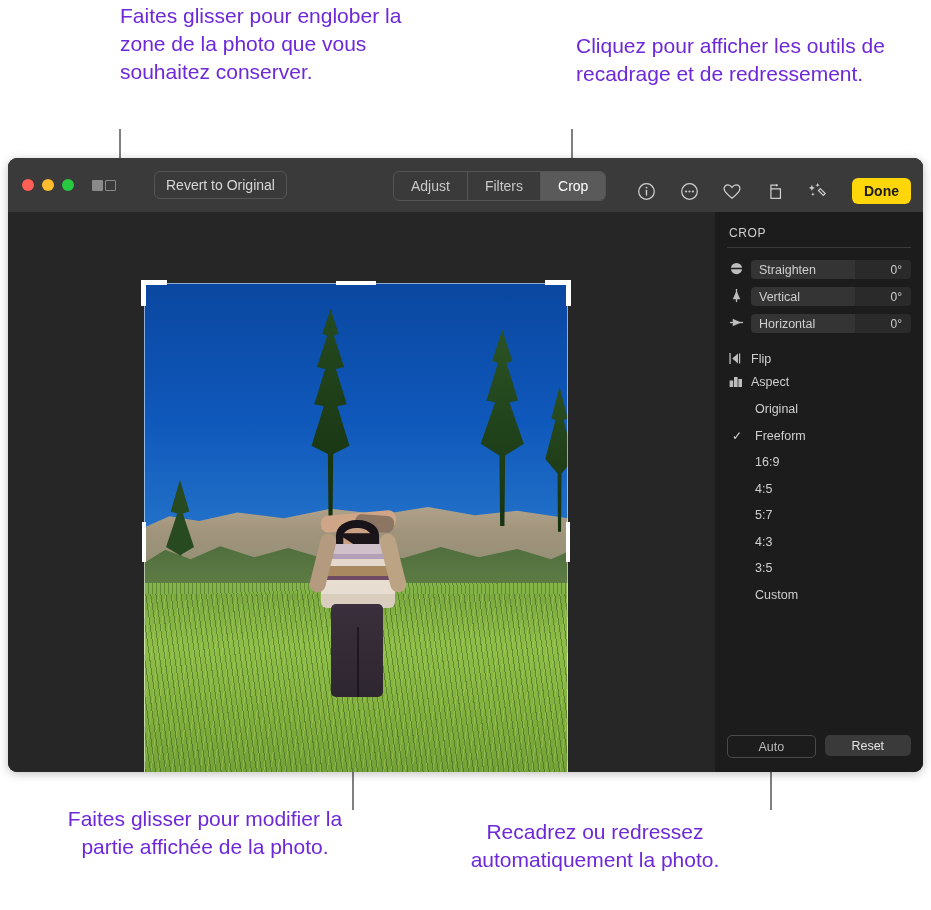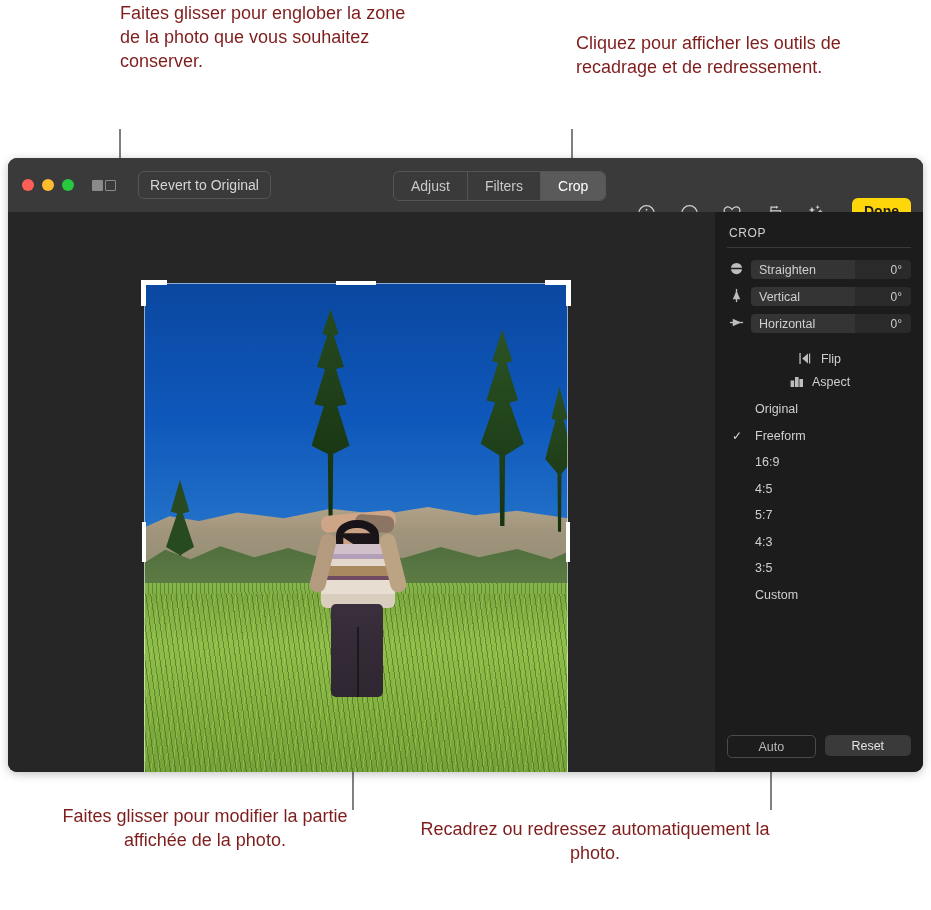"Faites glisser pour englober la" .callout { color: #7f1d1d -> #6d28d9; font-size: 18px -> 21px }
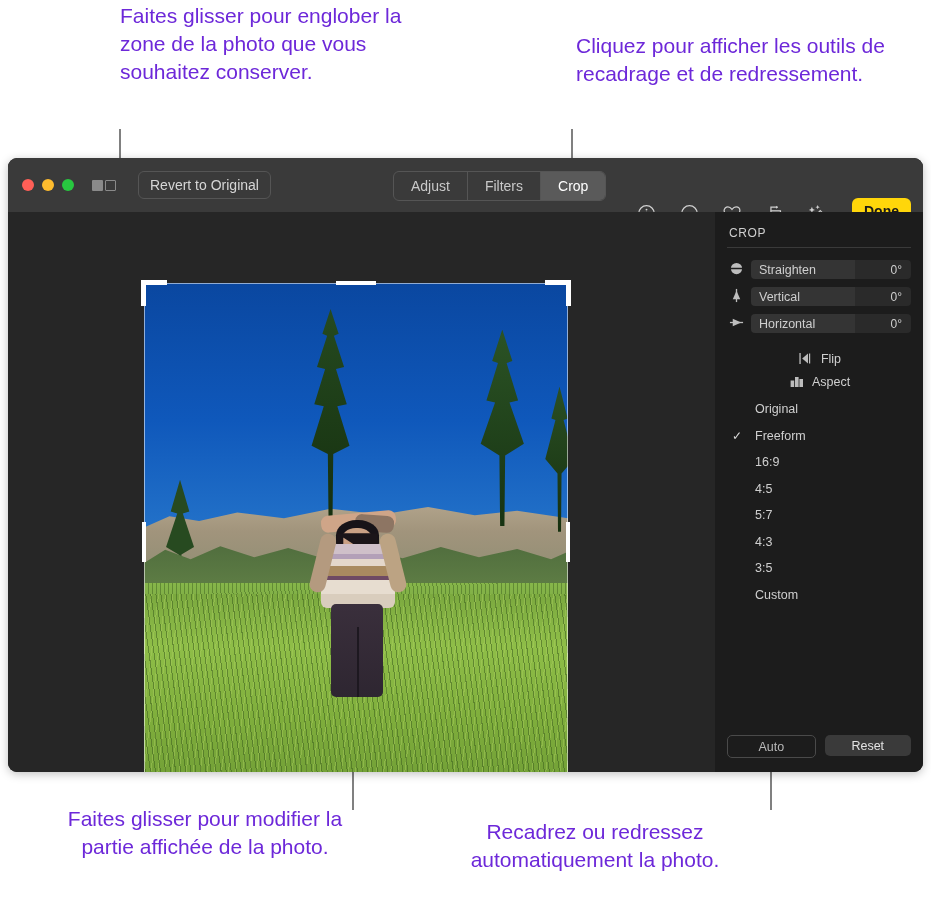"Revert to Original" .tb-btn { margin-left: 22px -> 38px }
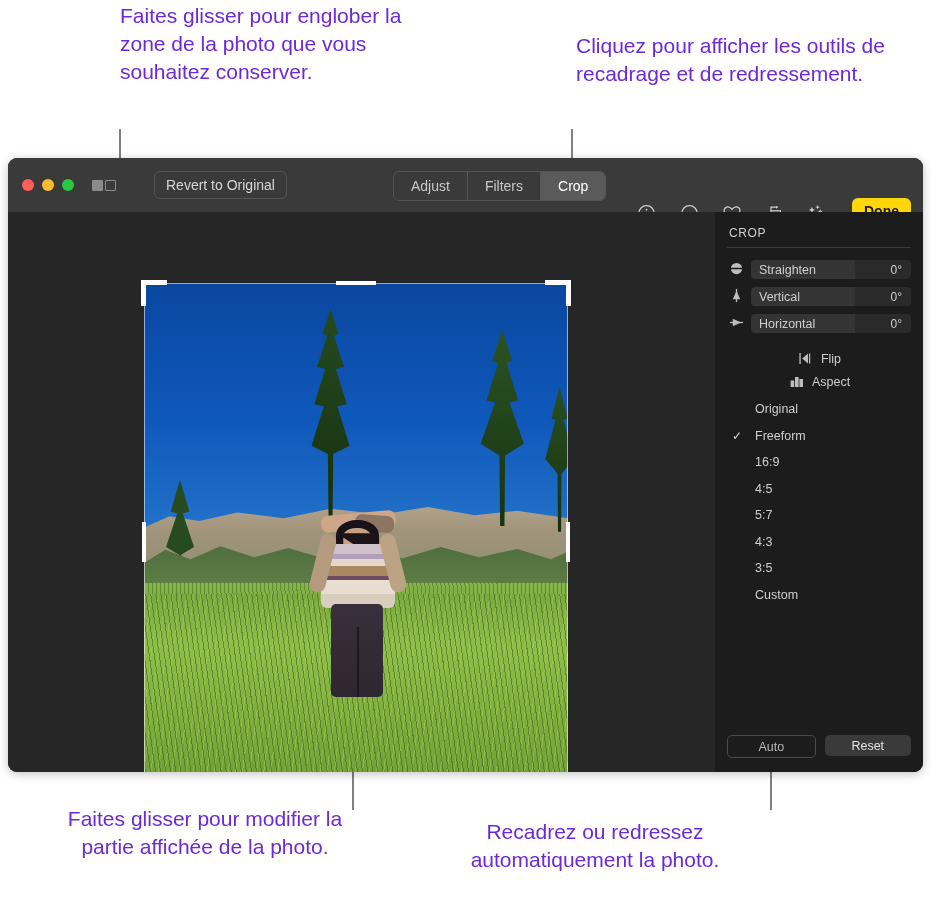"Done" .tb-right { align-items: flex-end -> center }
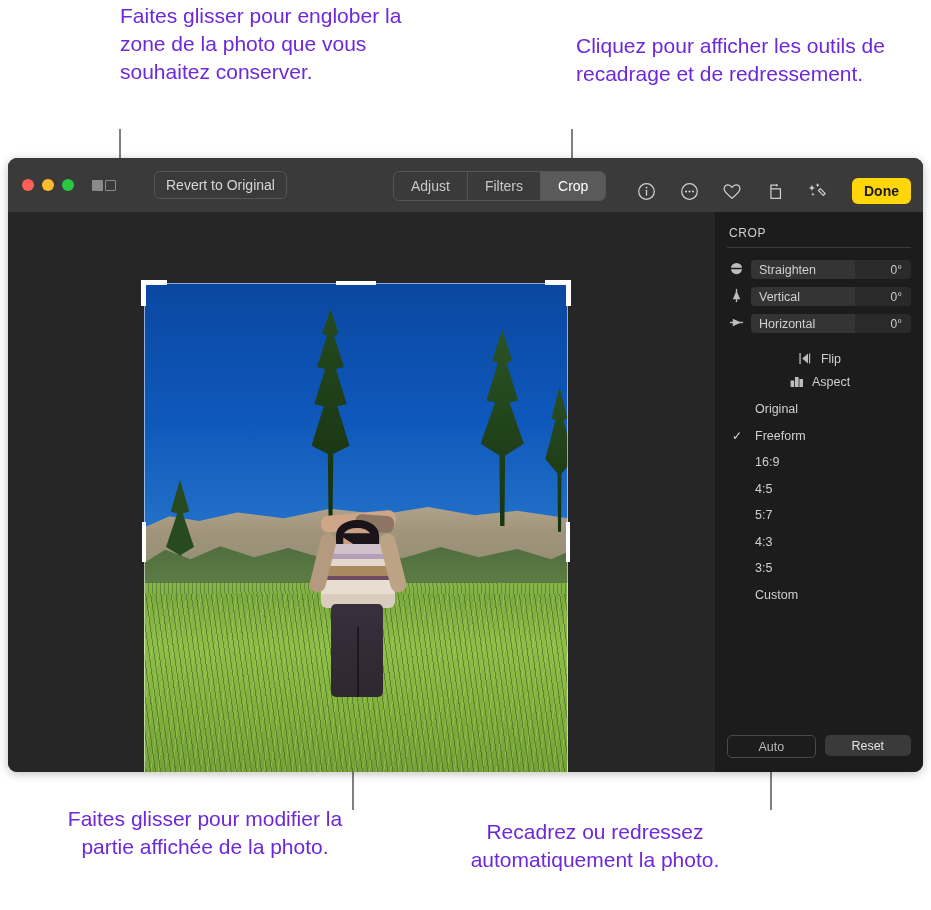"Flip" .menu-row { justify-content: center -> none }
